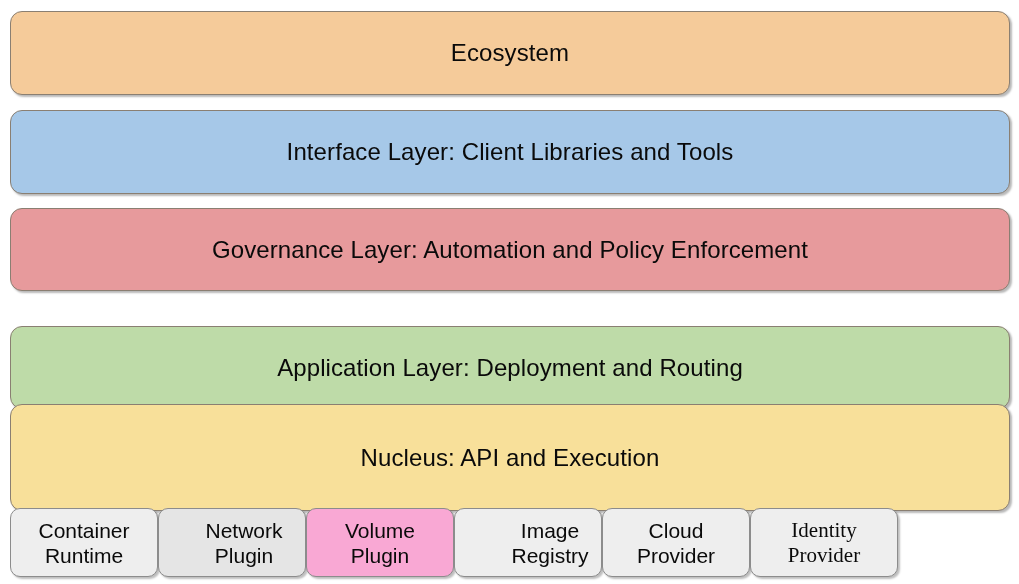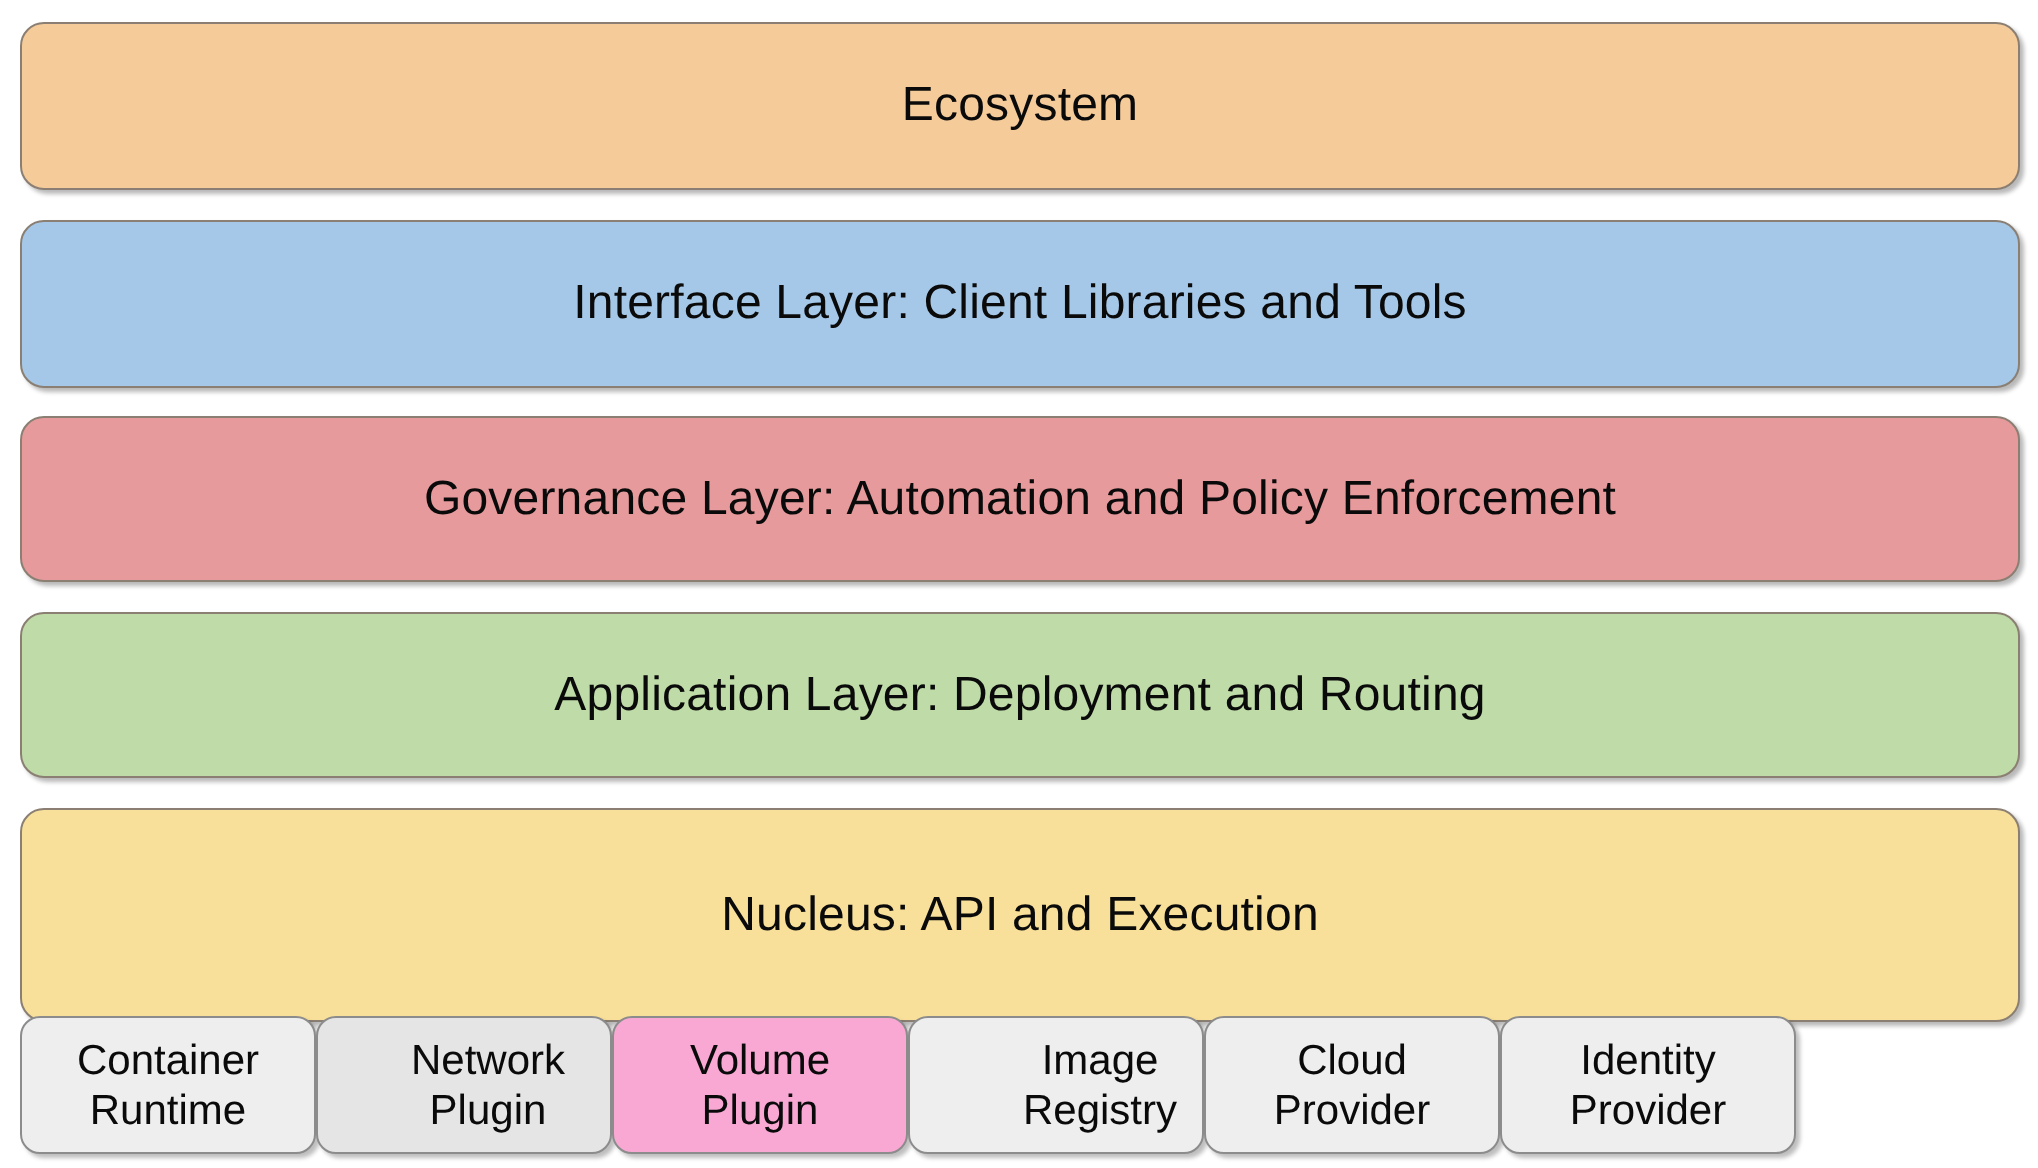"Application Layer: Deployment and" div.layer { margin-top: none -> 20px }
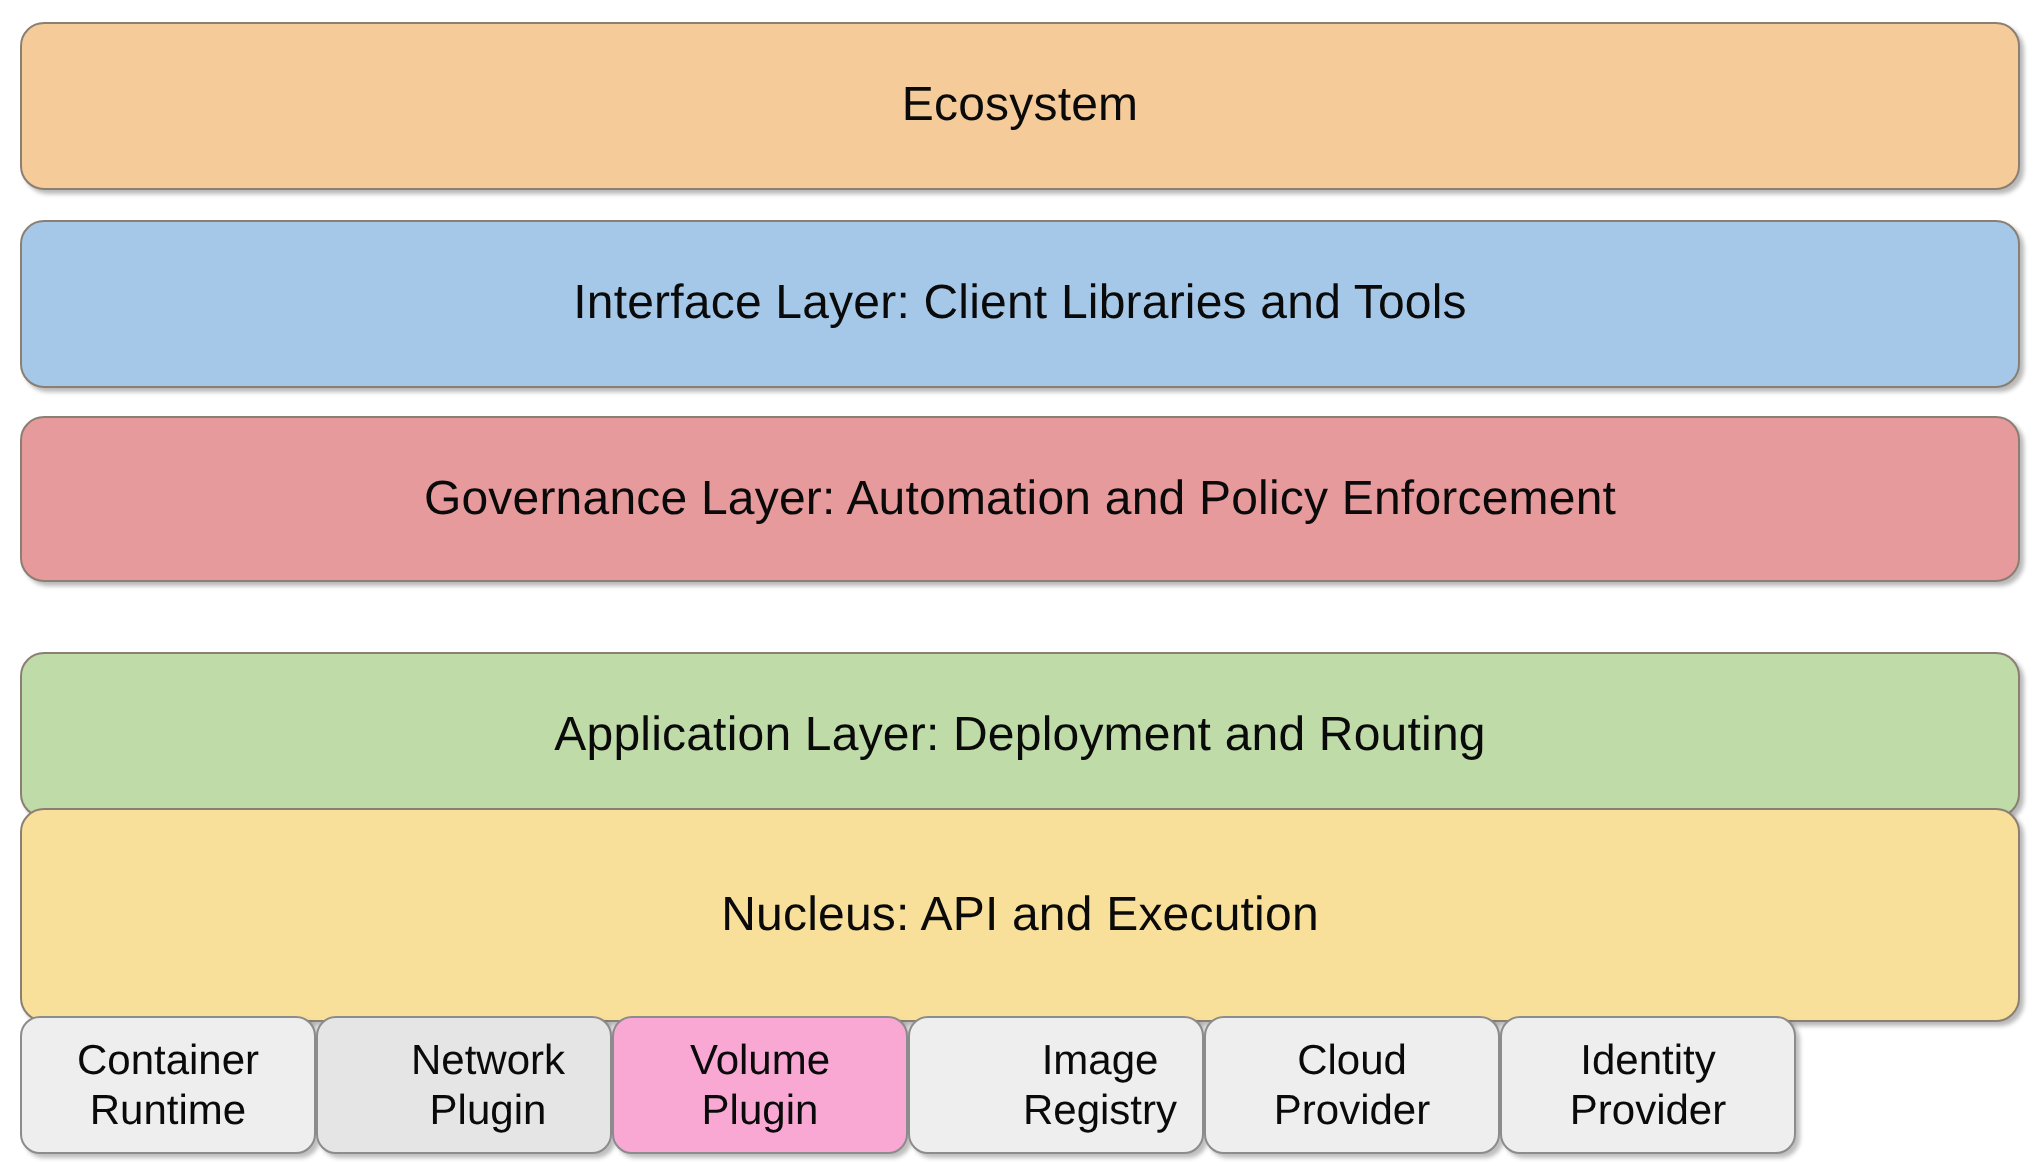"Identity" div.plugin-box { font-family: none -> Liberation Serif, serif }
